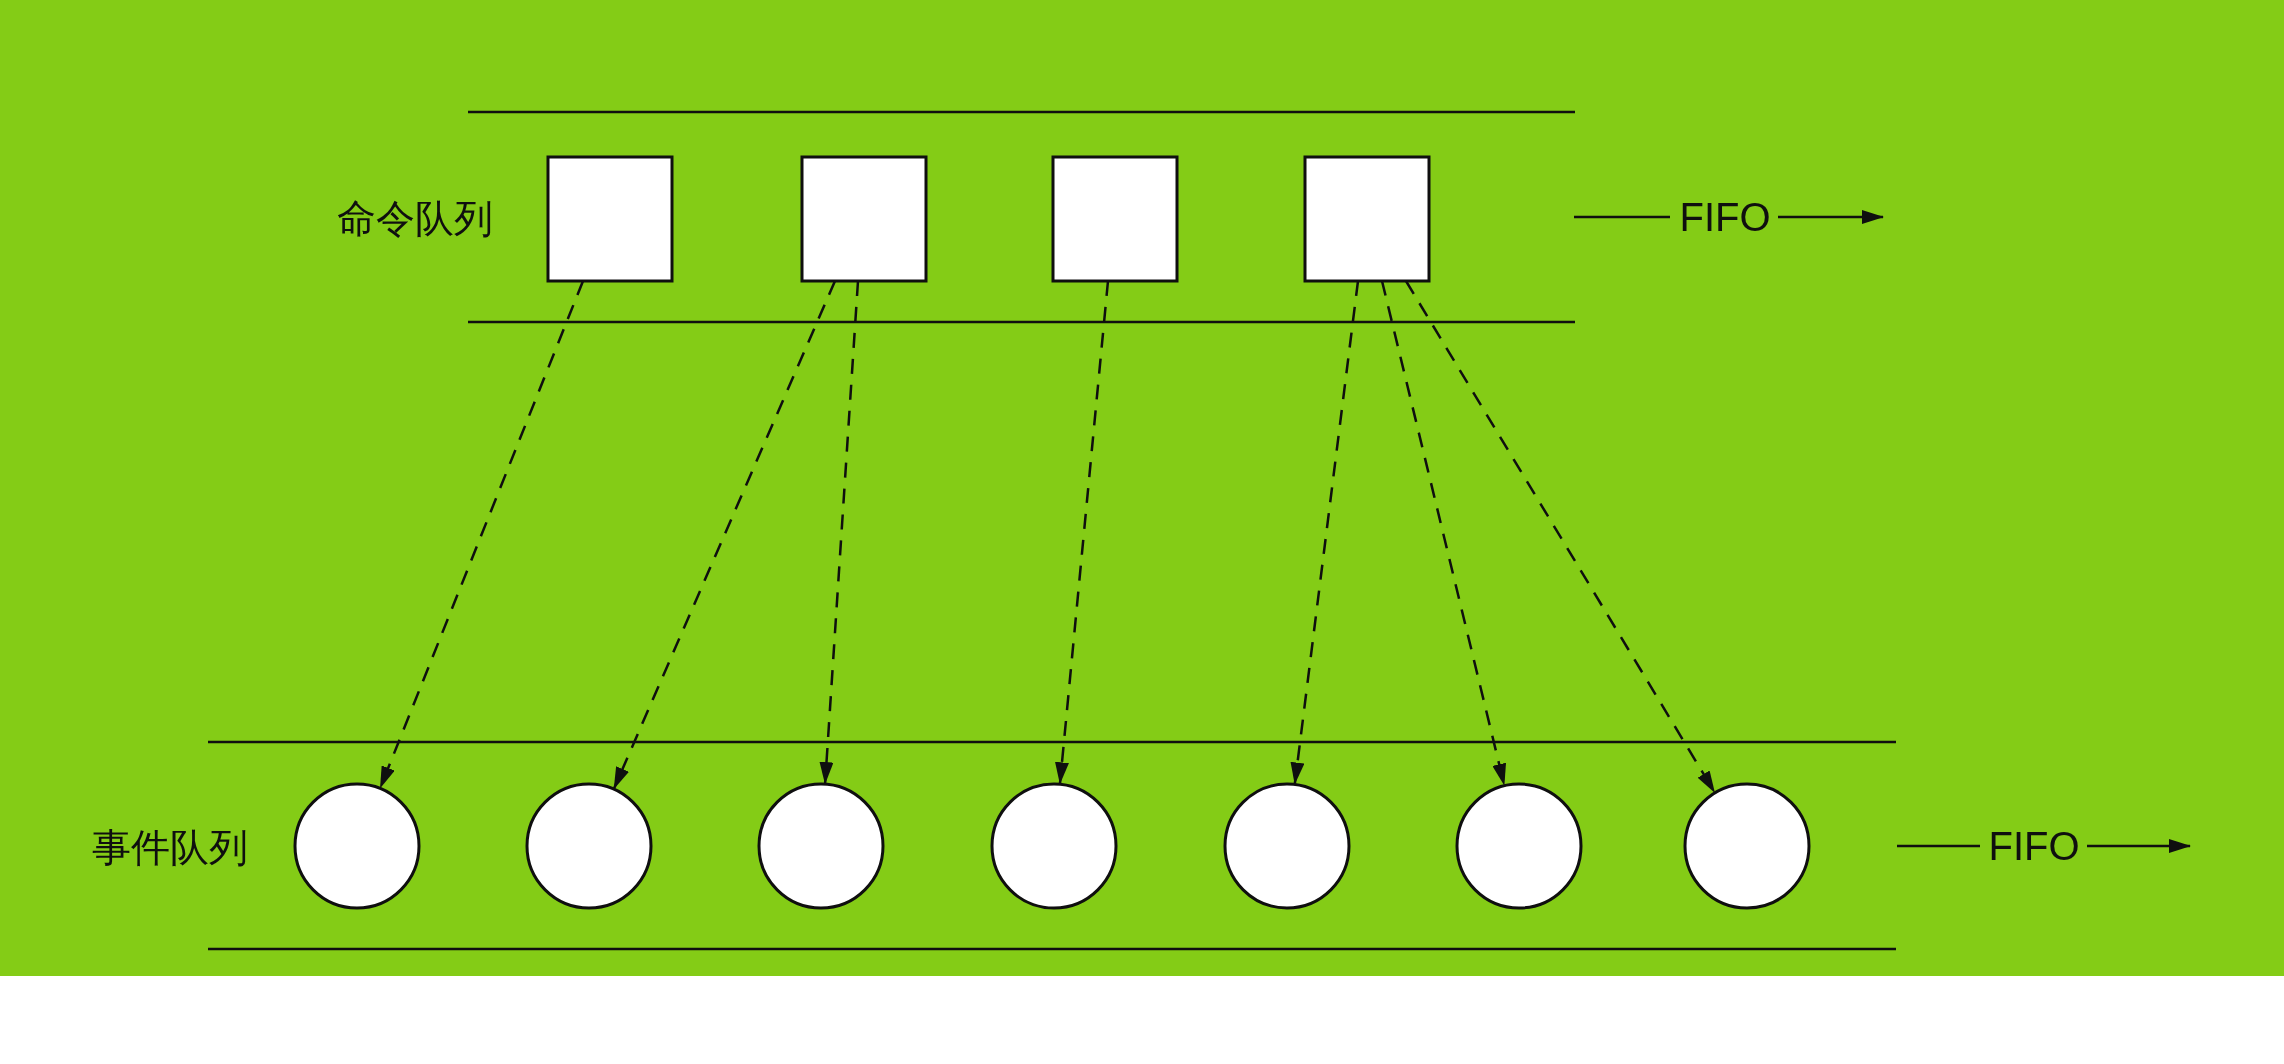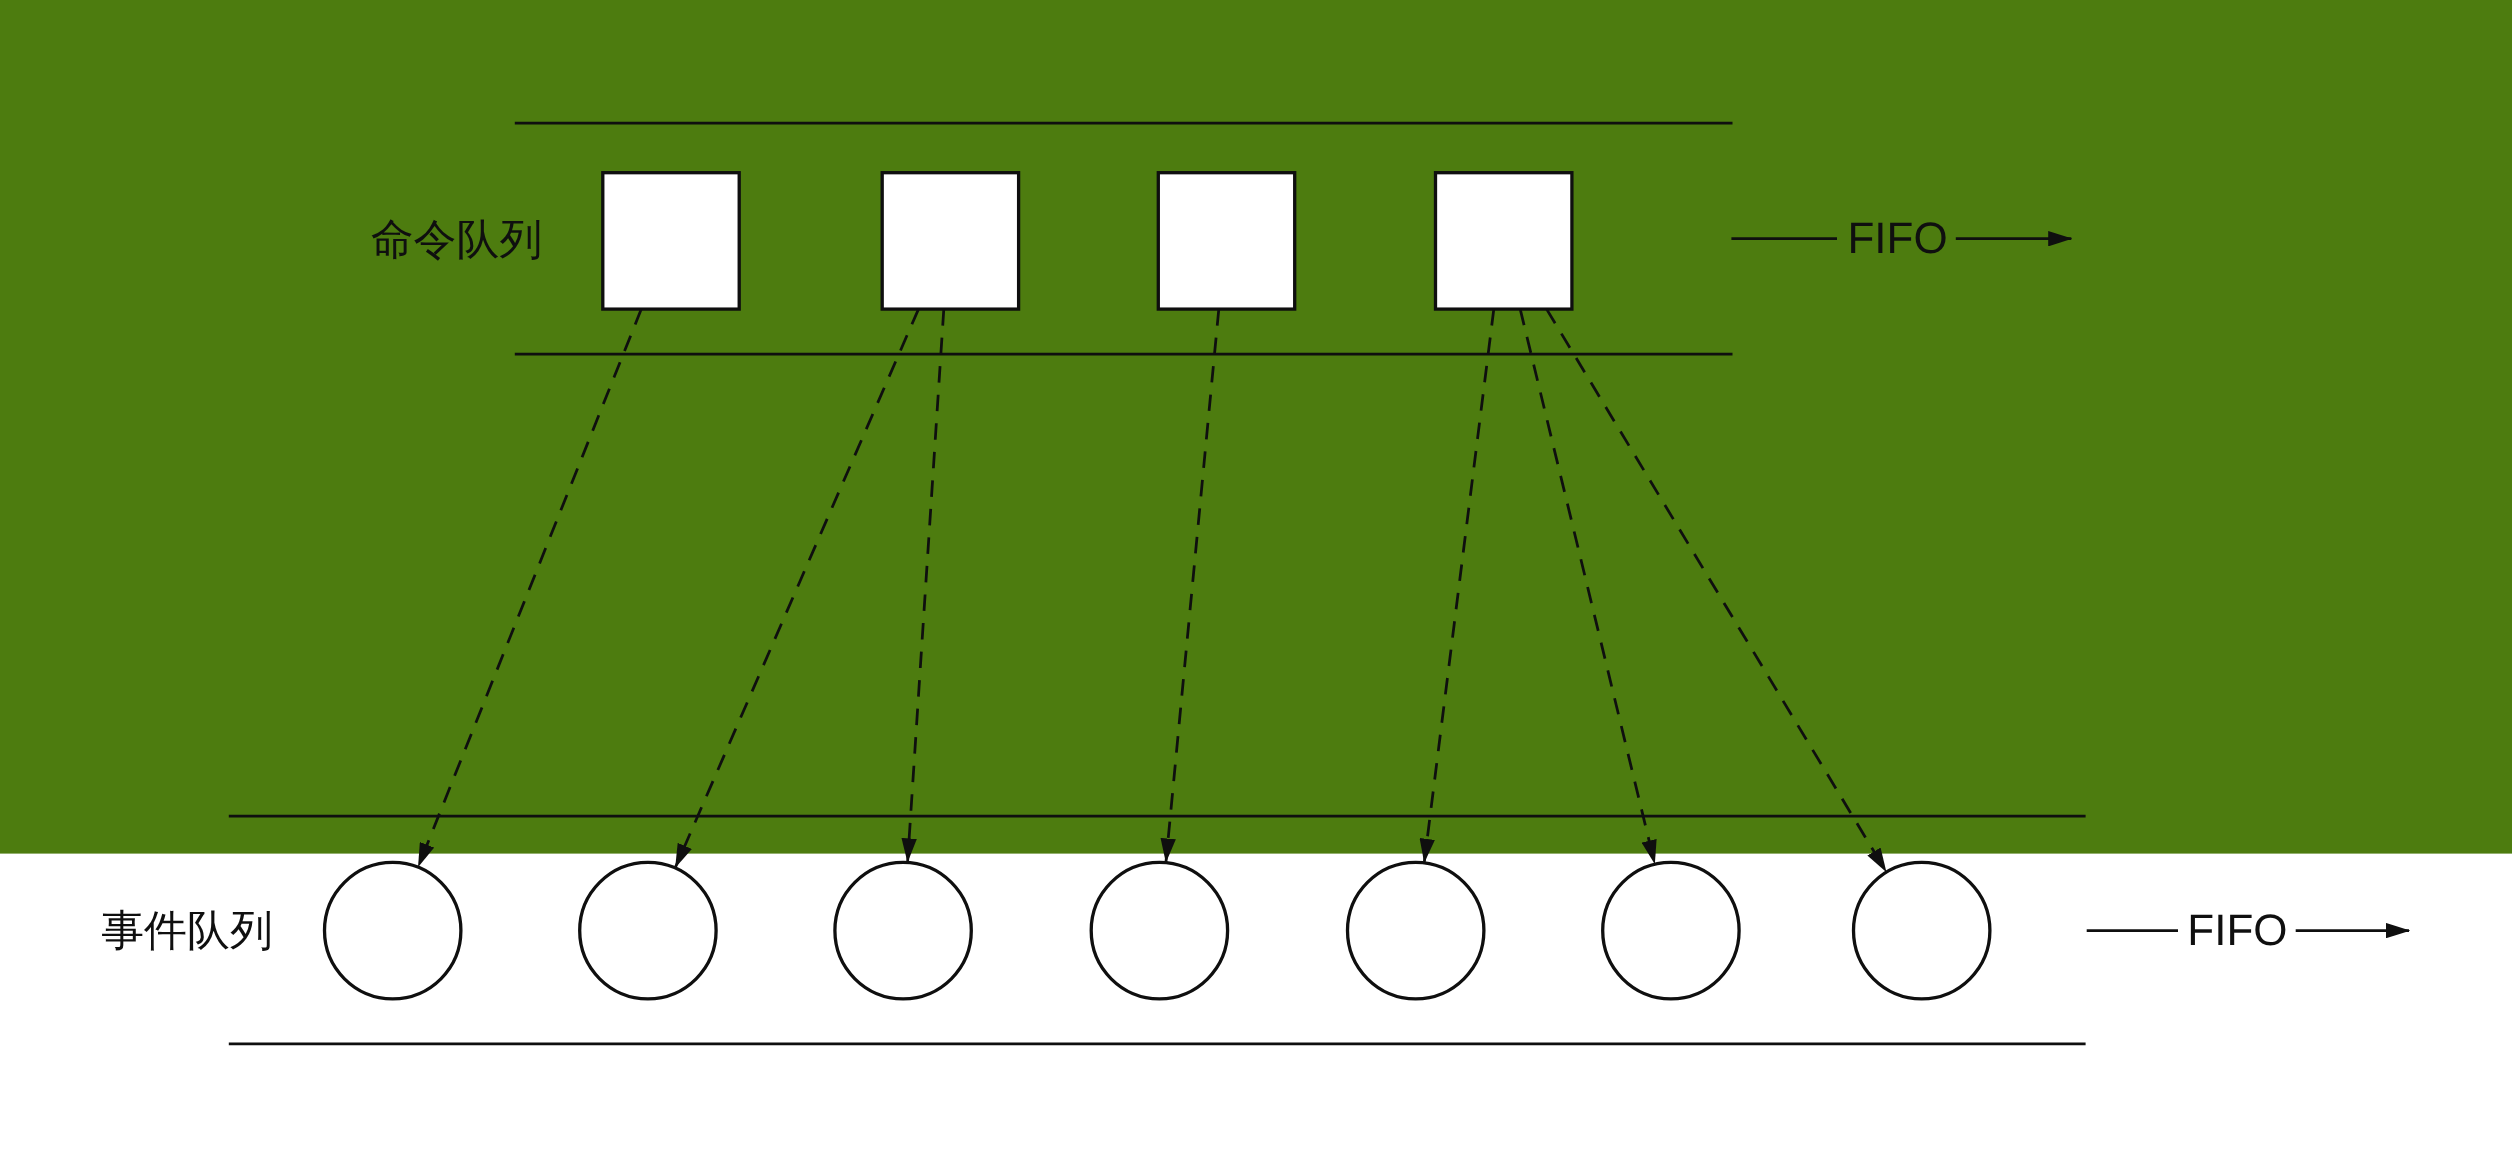"命令队列" #diagram-wrap { background: #4d7c0f -> #84cc16; height: 776px -> 976px }
